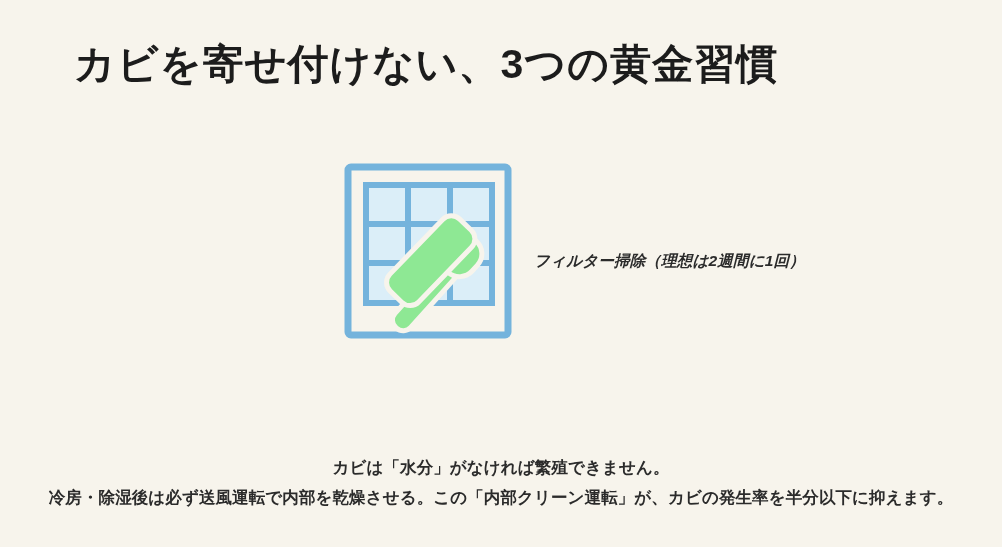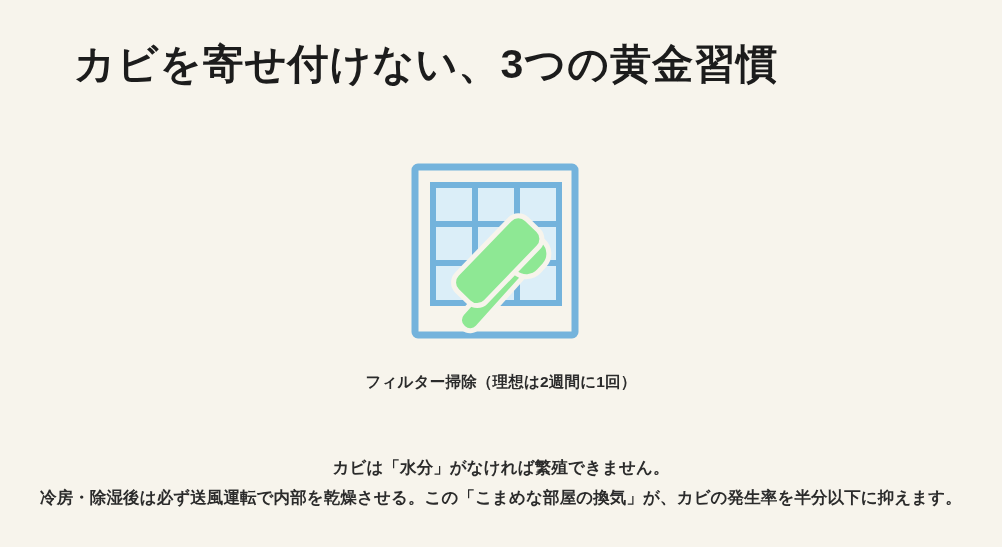"フィルター掃除（理想は2週間に1回）" .card { flex-direction: column -> none; font-style: none -> italic }
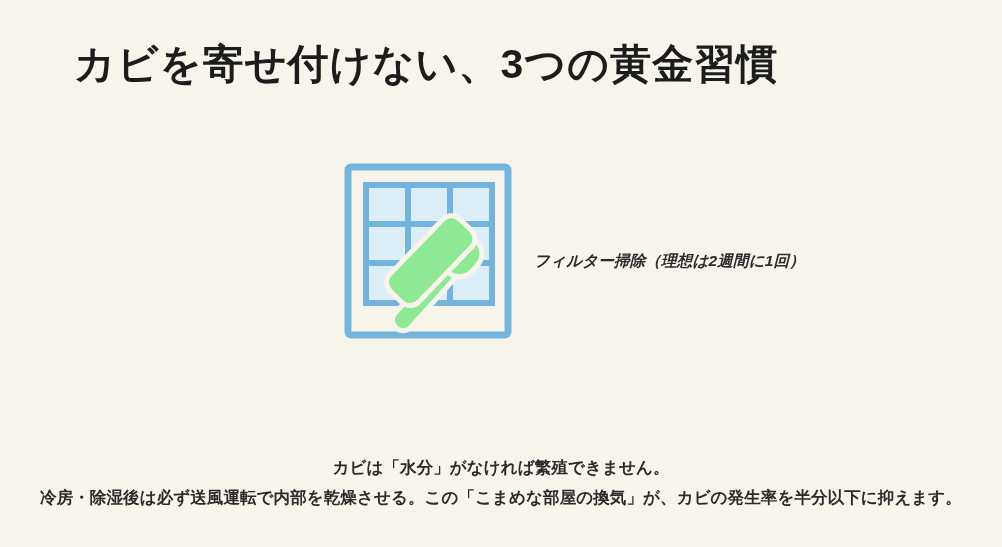"冷房・除湿後は必ず送風運転で内部を乾燥させる。この「こまめな部屋の換気」が、カビ" div.footer-line { text: こまめな部屋の換気 -> 内部クリーン運転 }
